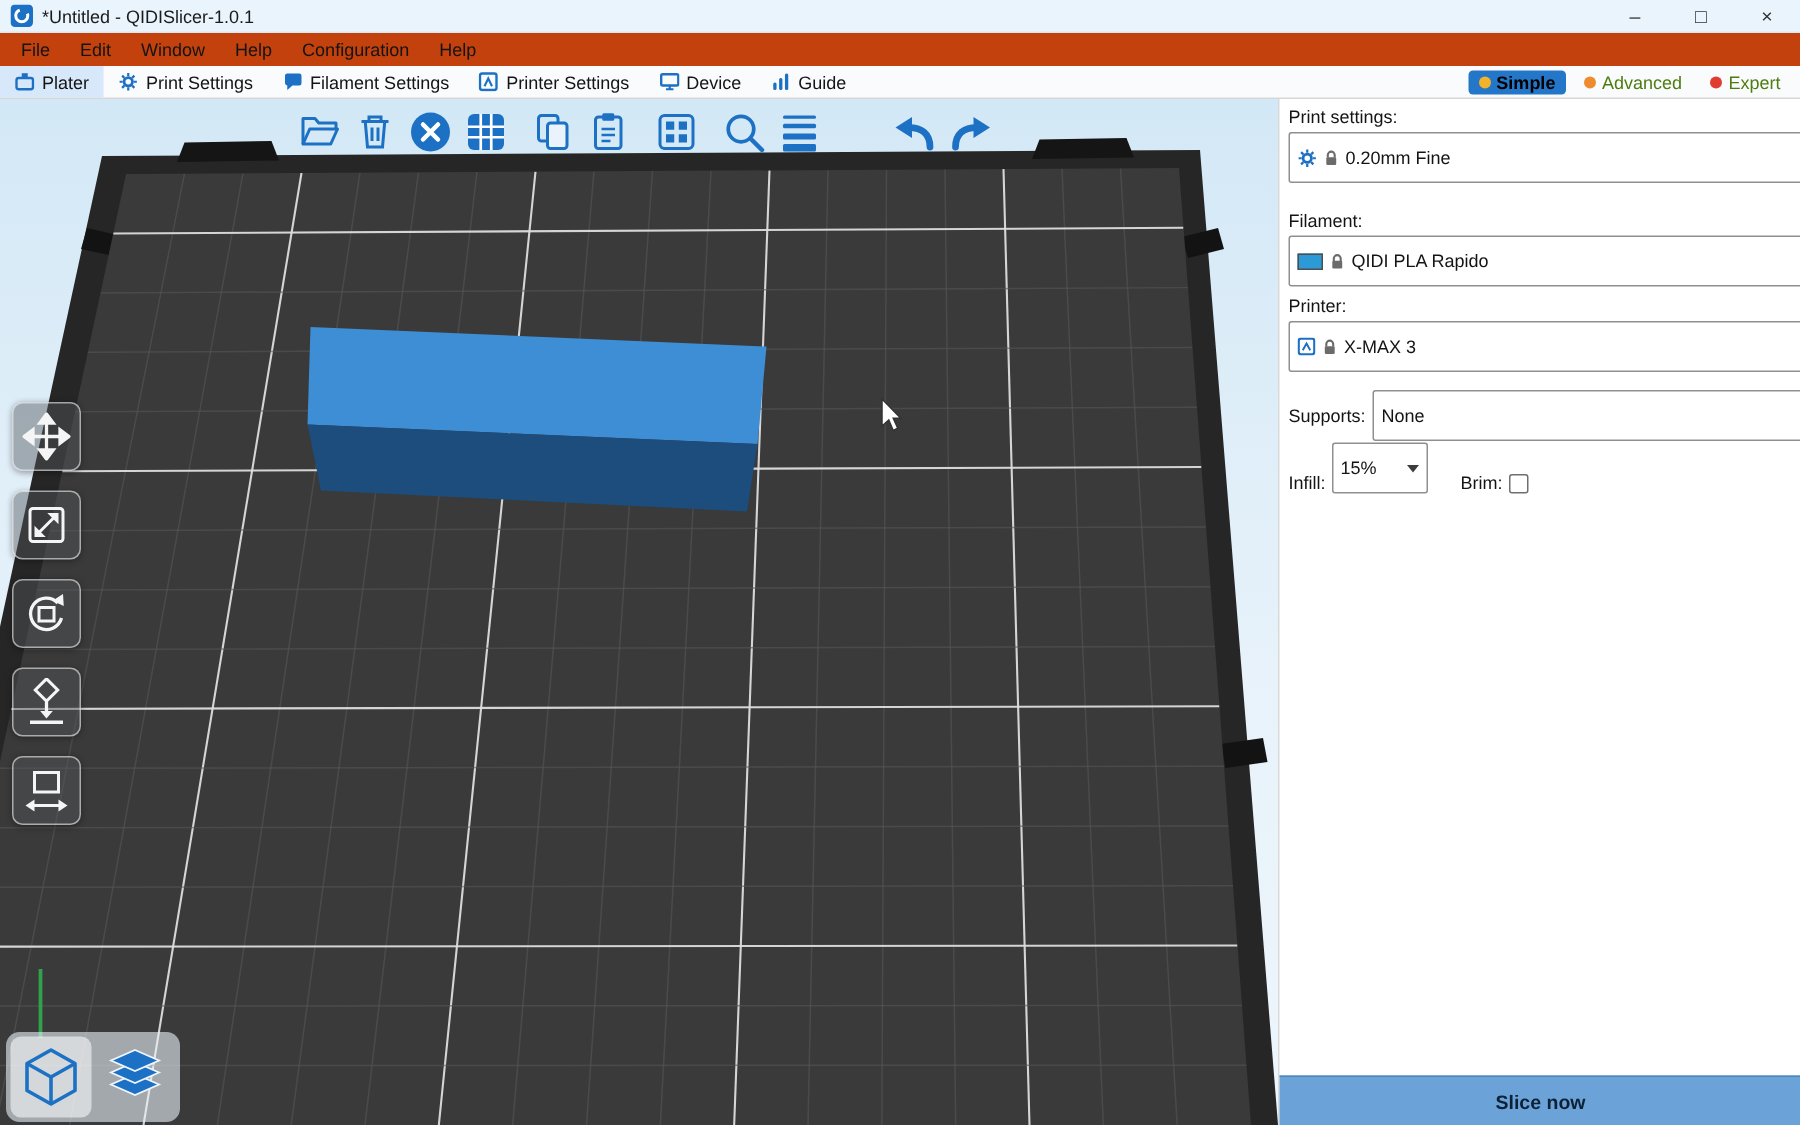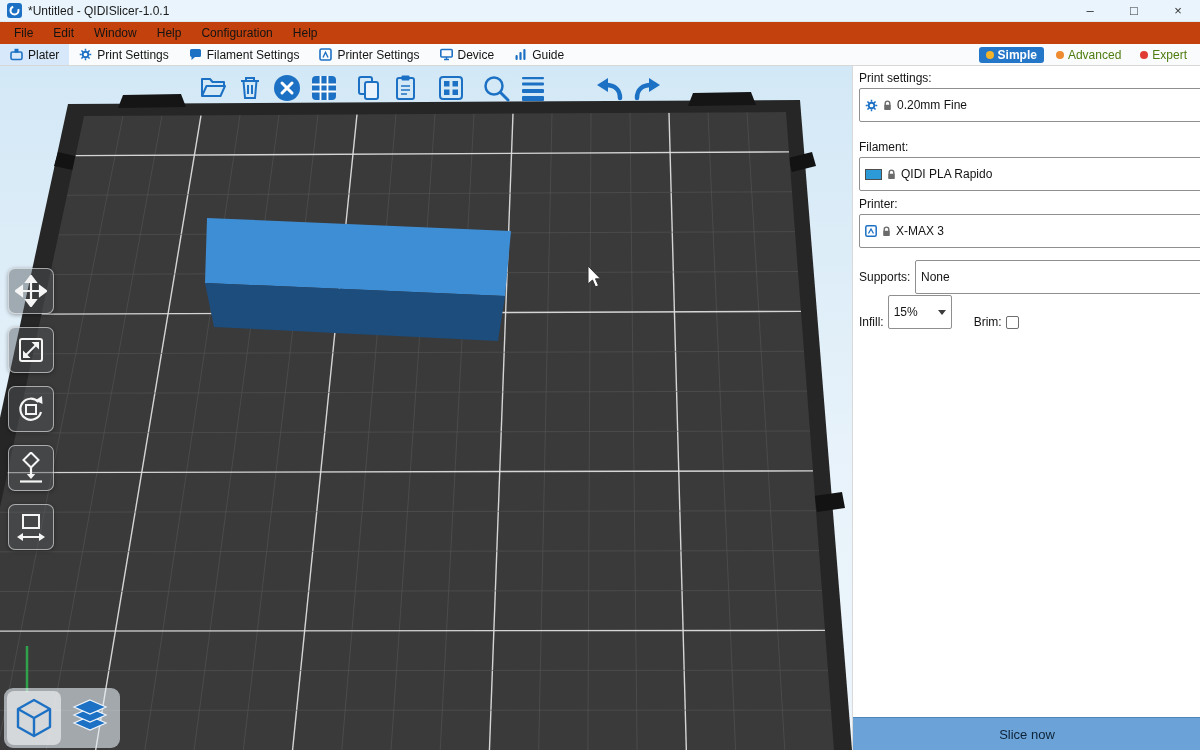"Simple" .mode.active { color: #ffffff -> #000000 }
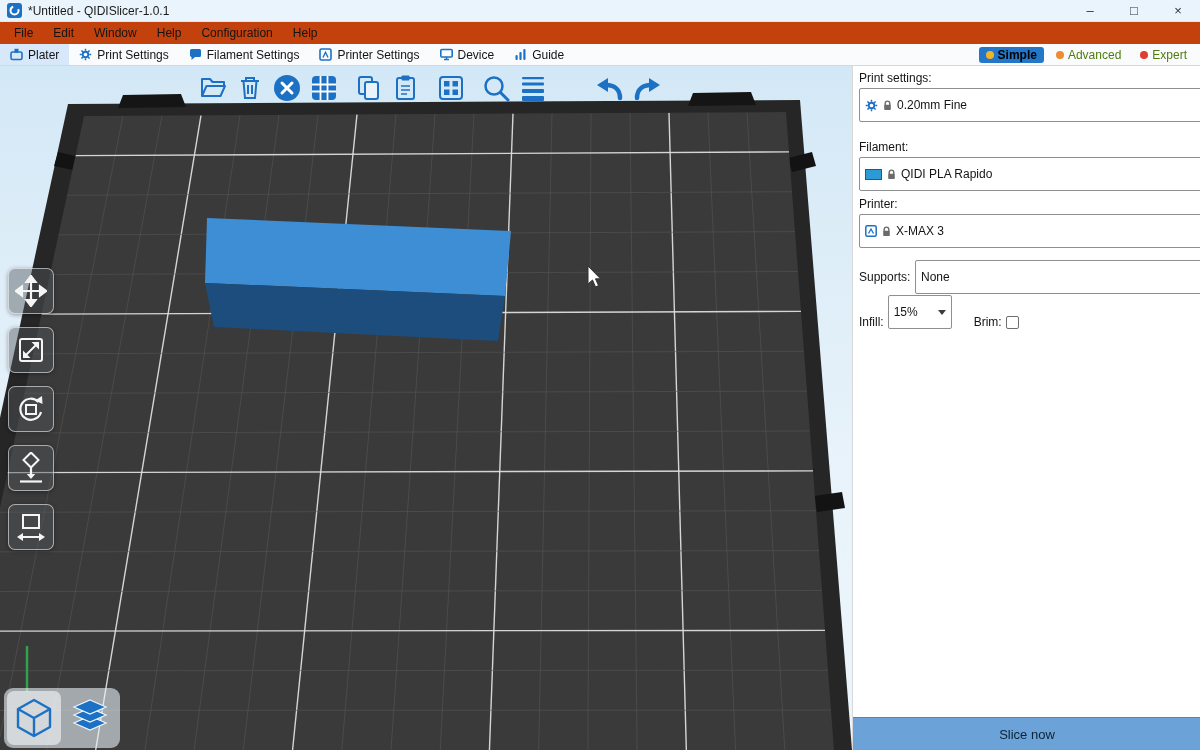"Slice now" .slice-btn { font-weight: normal -> bold }
